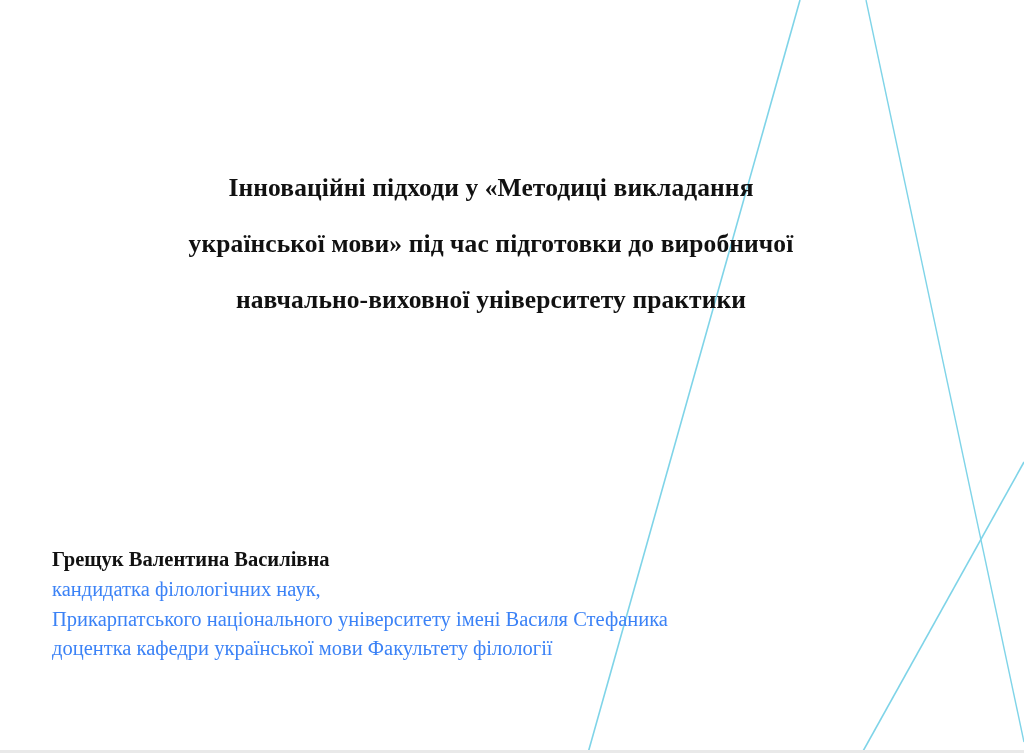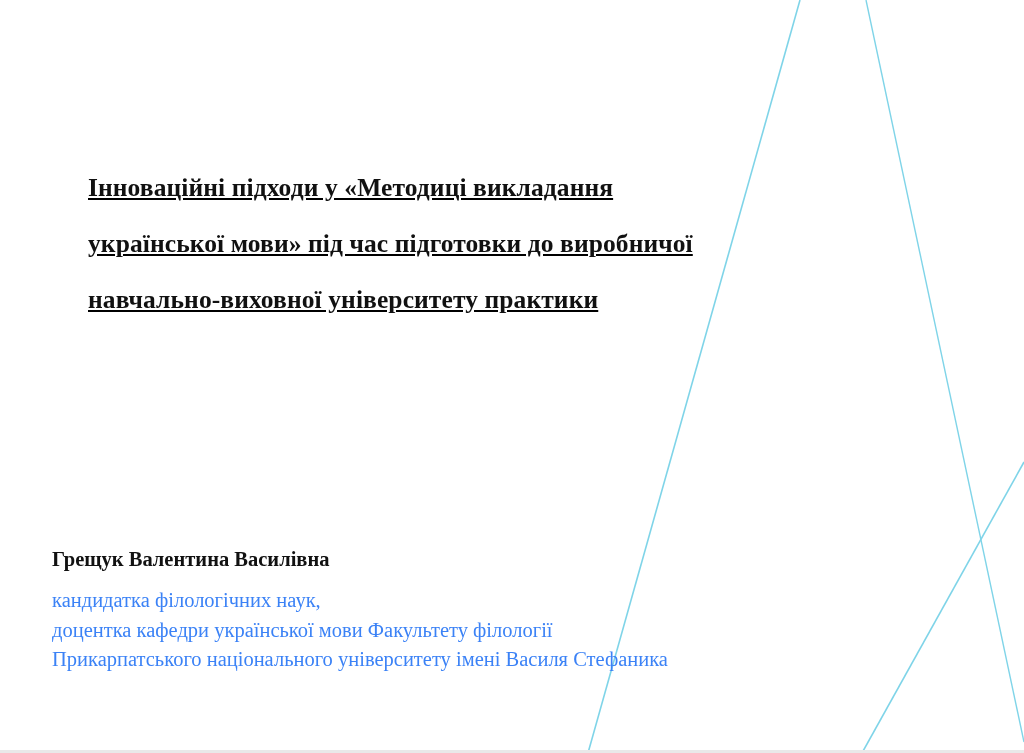"Інноваційні підходи у «Методиці" .title-block { left: 88px -> 96px; text-align: left -> center; text-decoration: underline -> none }
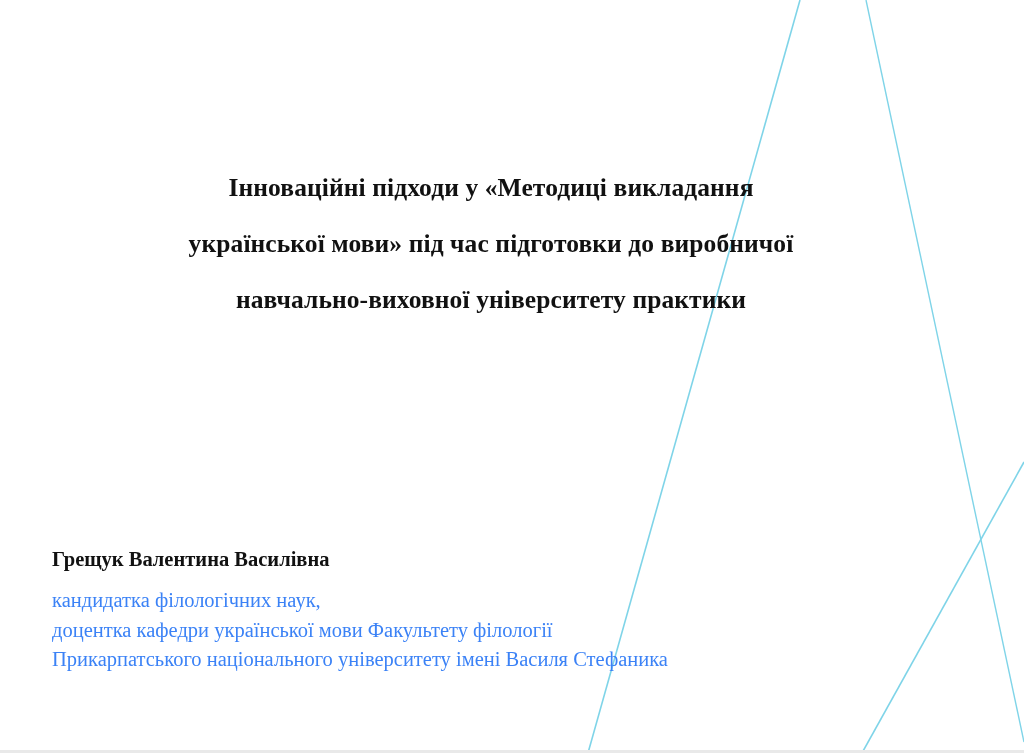"Грещук Валентина Василівна" .author-name { margin-bottom: 12px -> 1px }
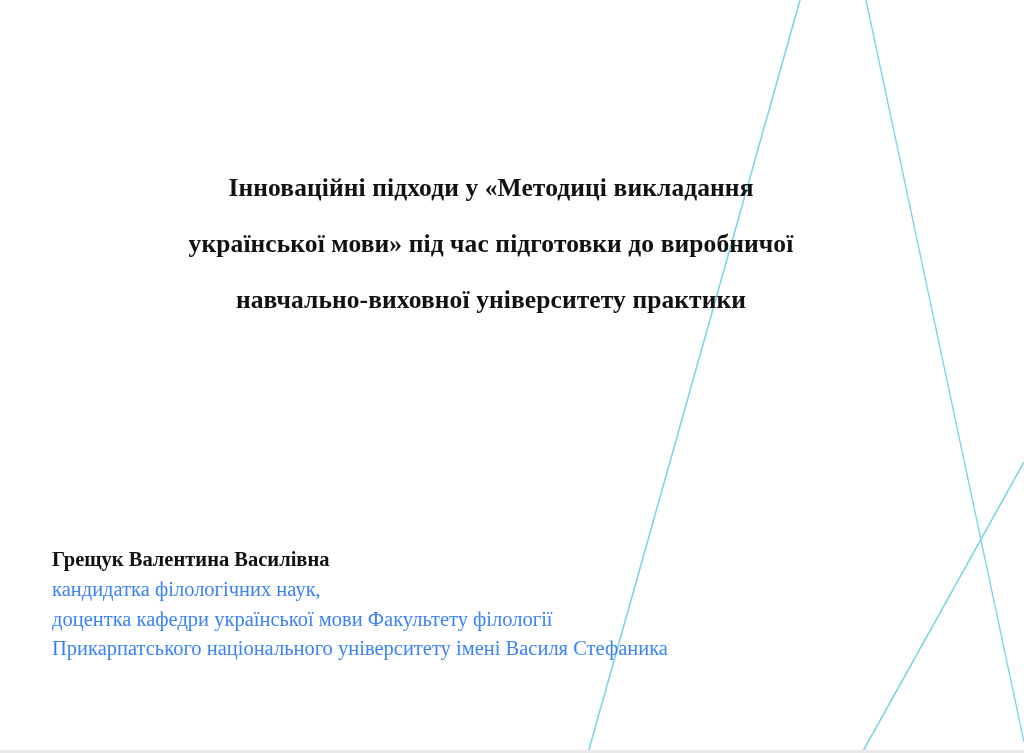"доцентка кафедри української мови" div.author-line { order: before "Прикарпатського національного" -> after "Прикарпатського національного" }
